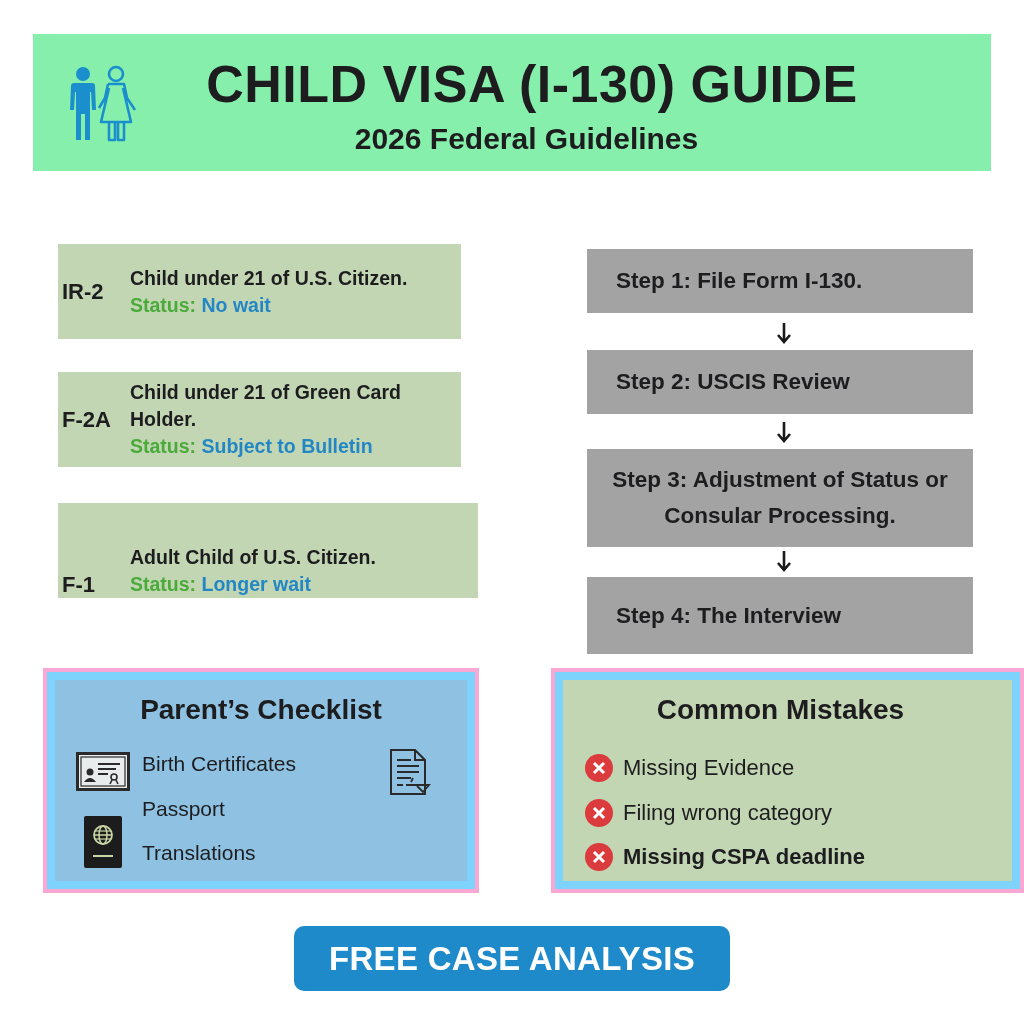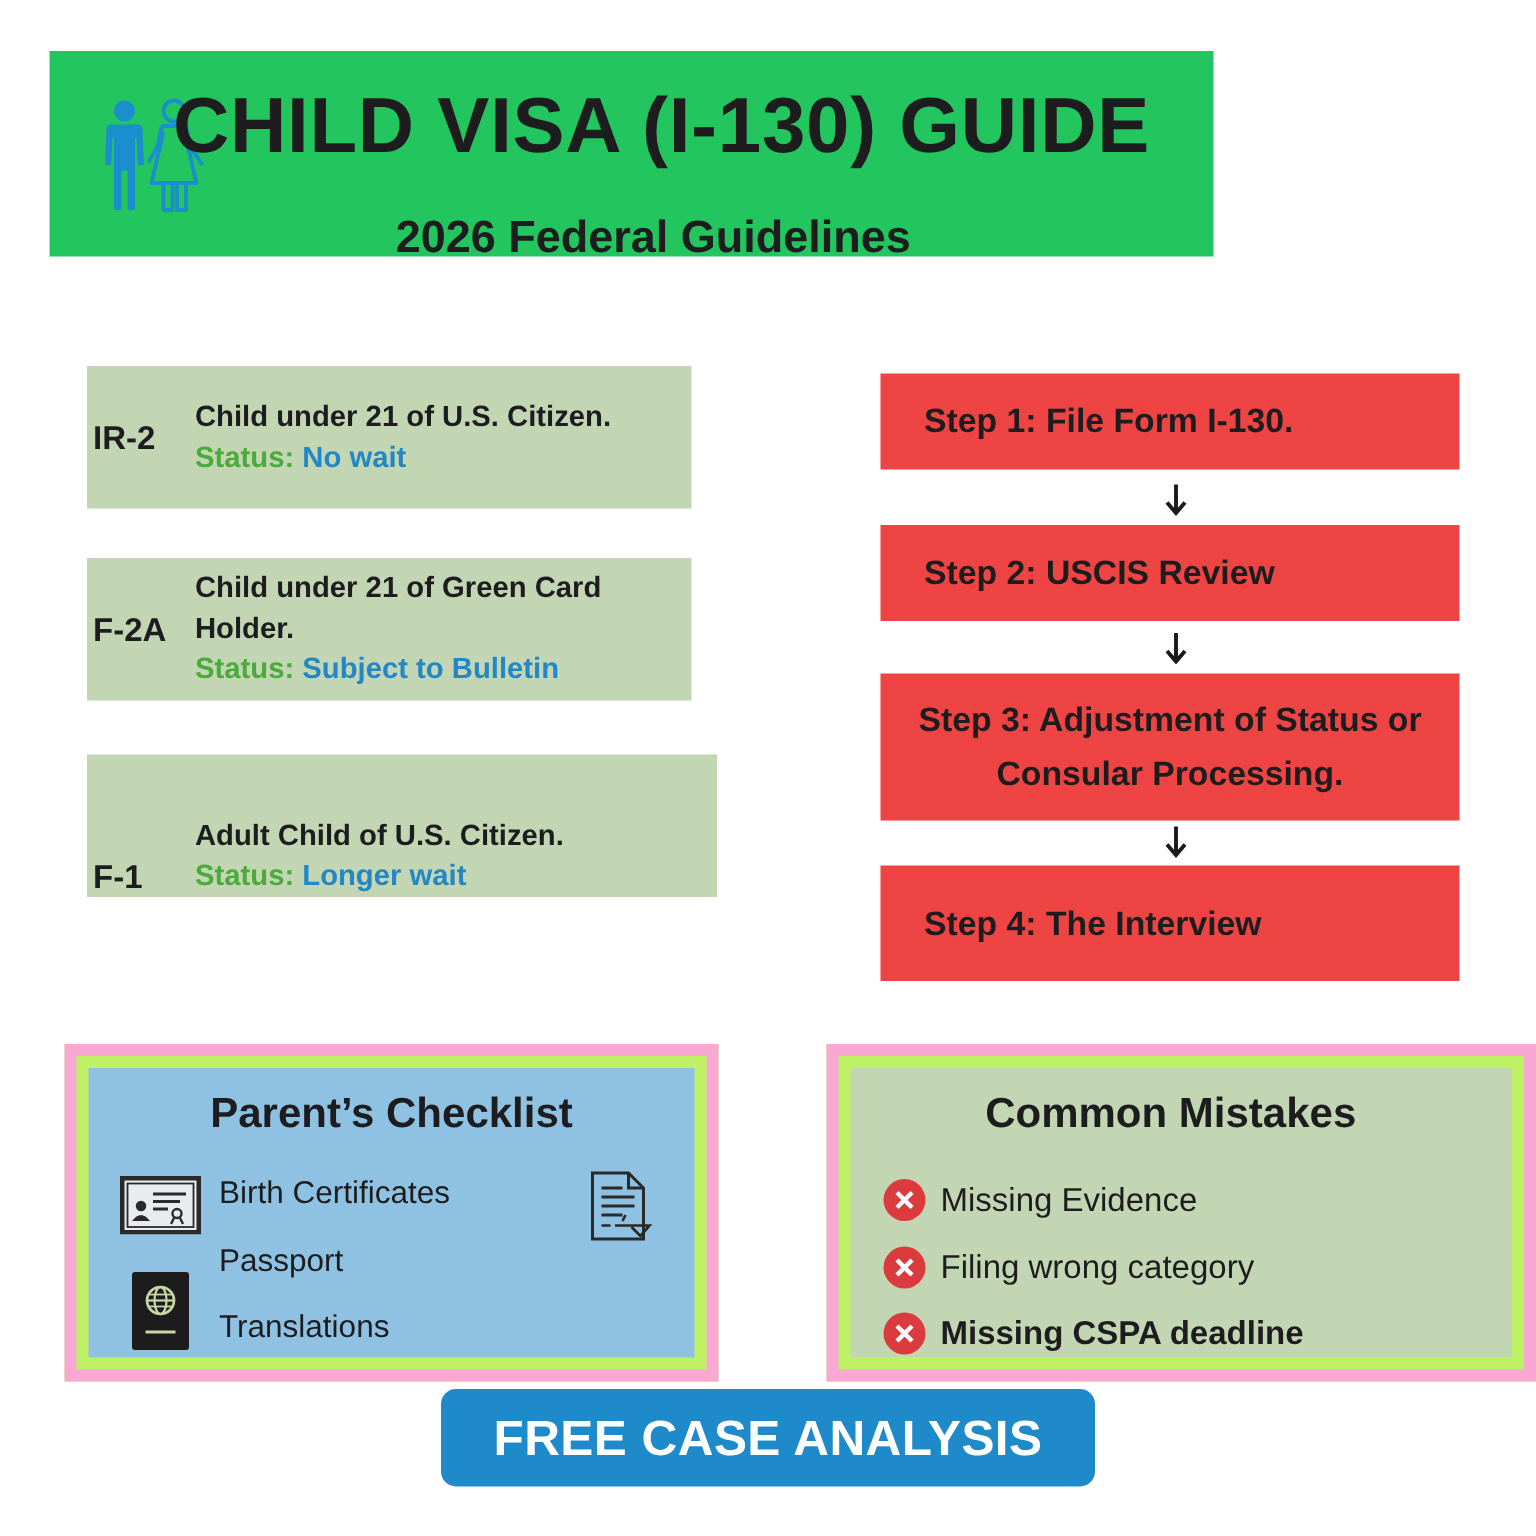"CHILD VISA (I-130) GUIDE" .header { background: #22c55e -> #86efac; width: 776px -> 958px }
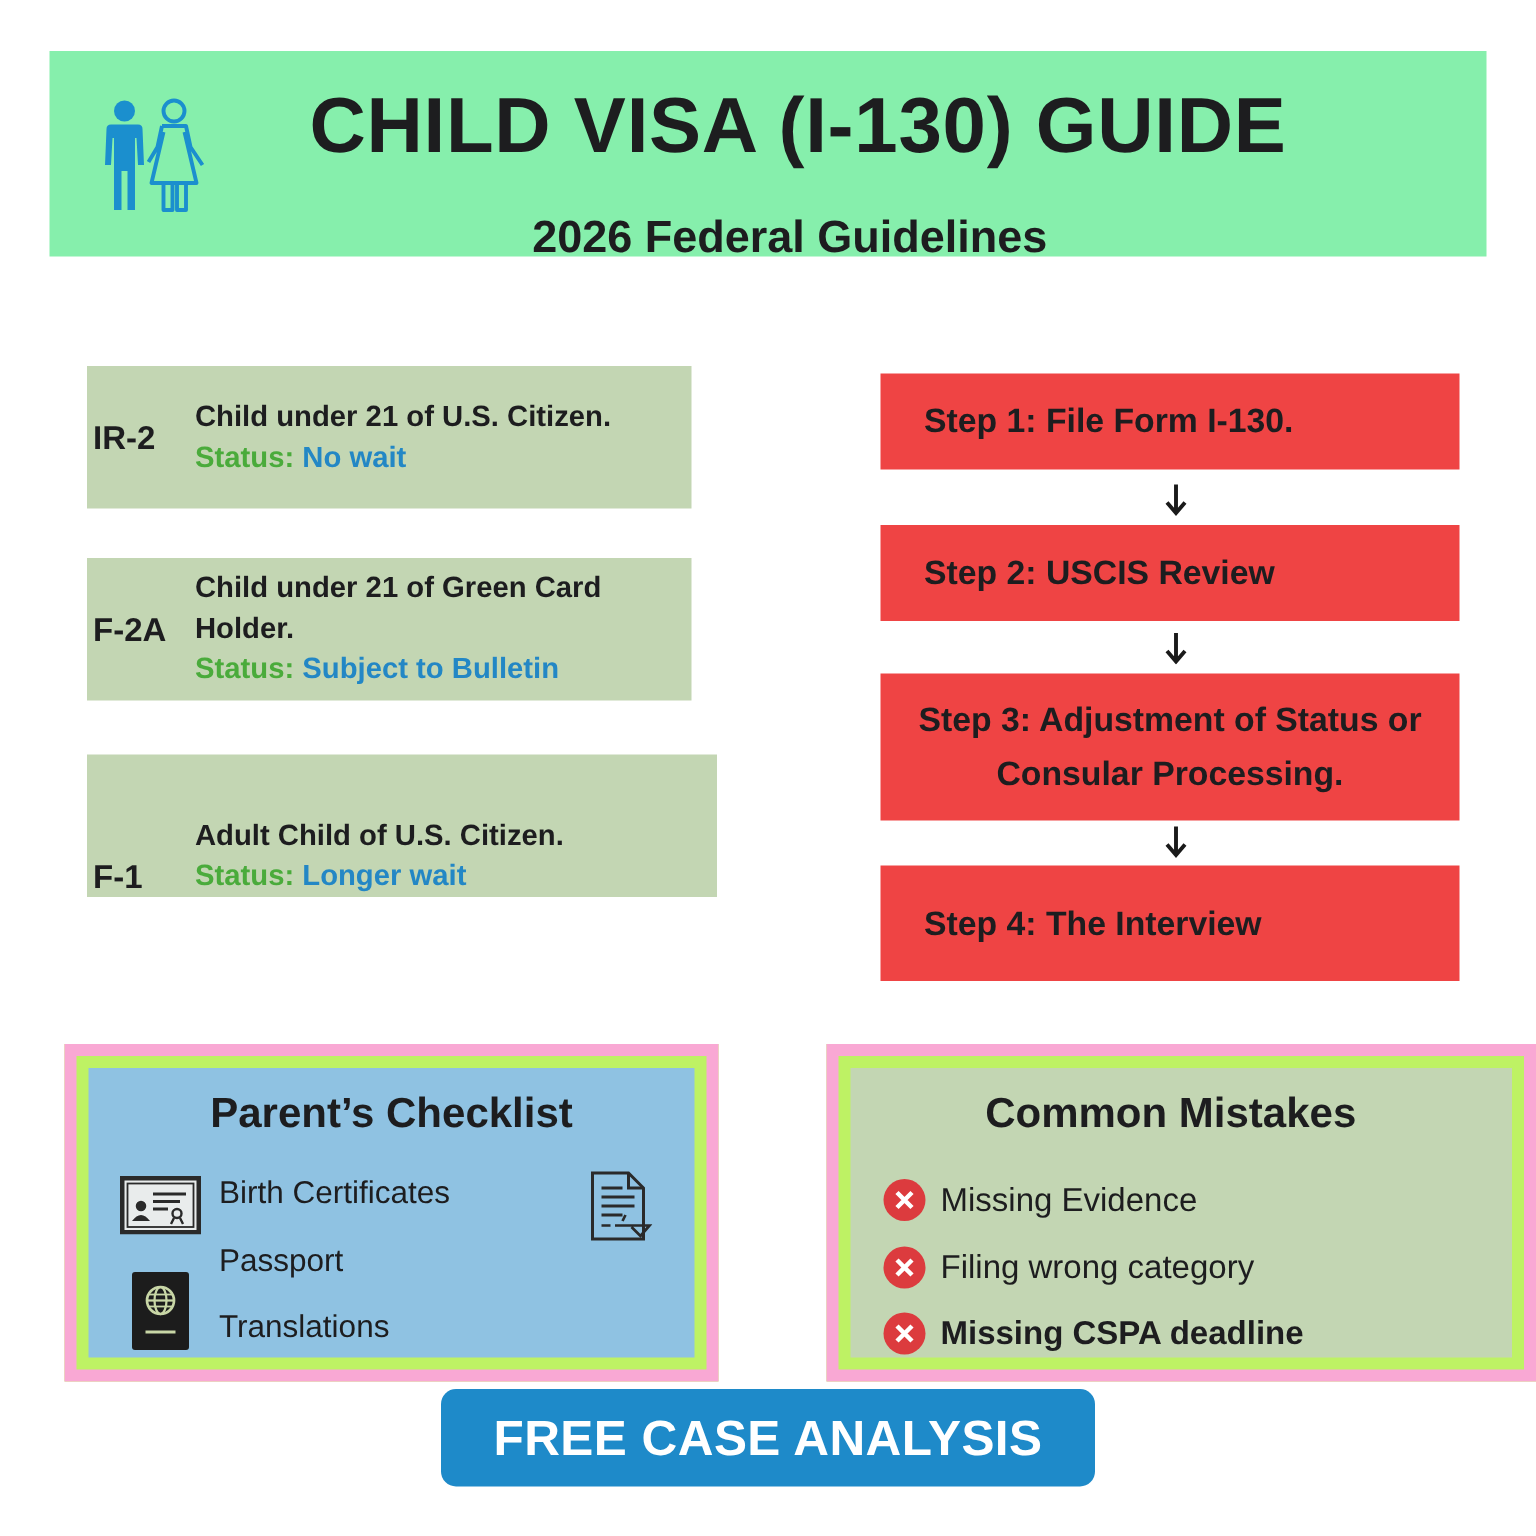"2026 Federal Guidelines" .header .subtitle { margin-top: 20px -> none }
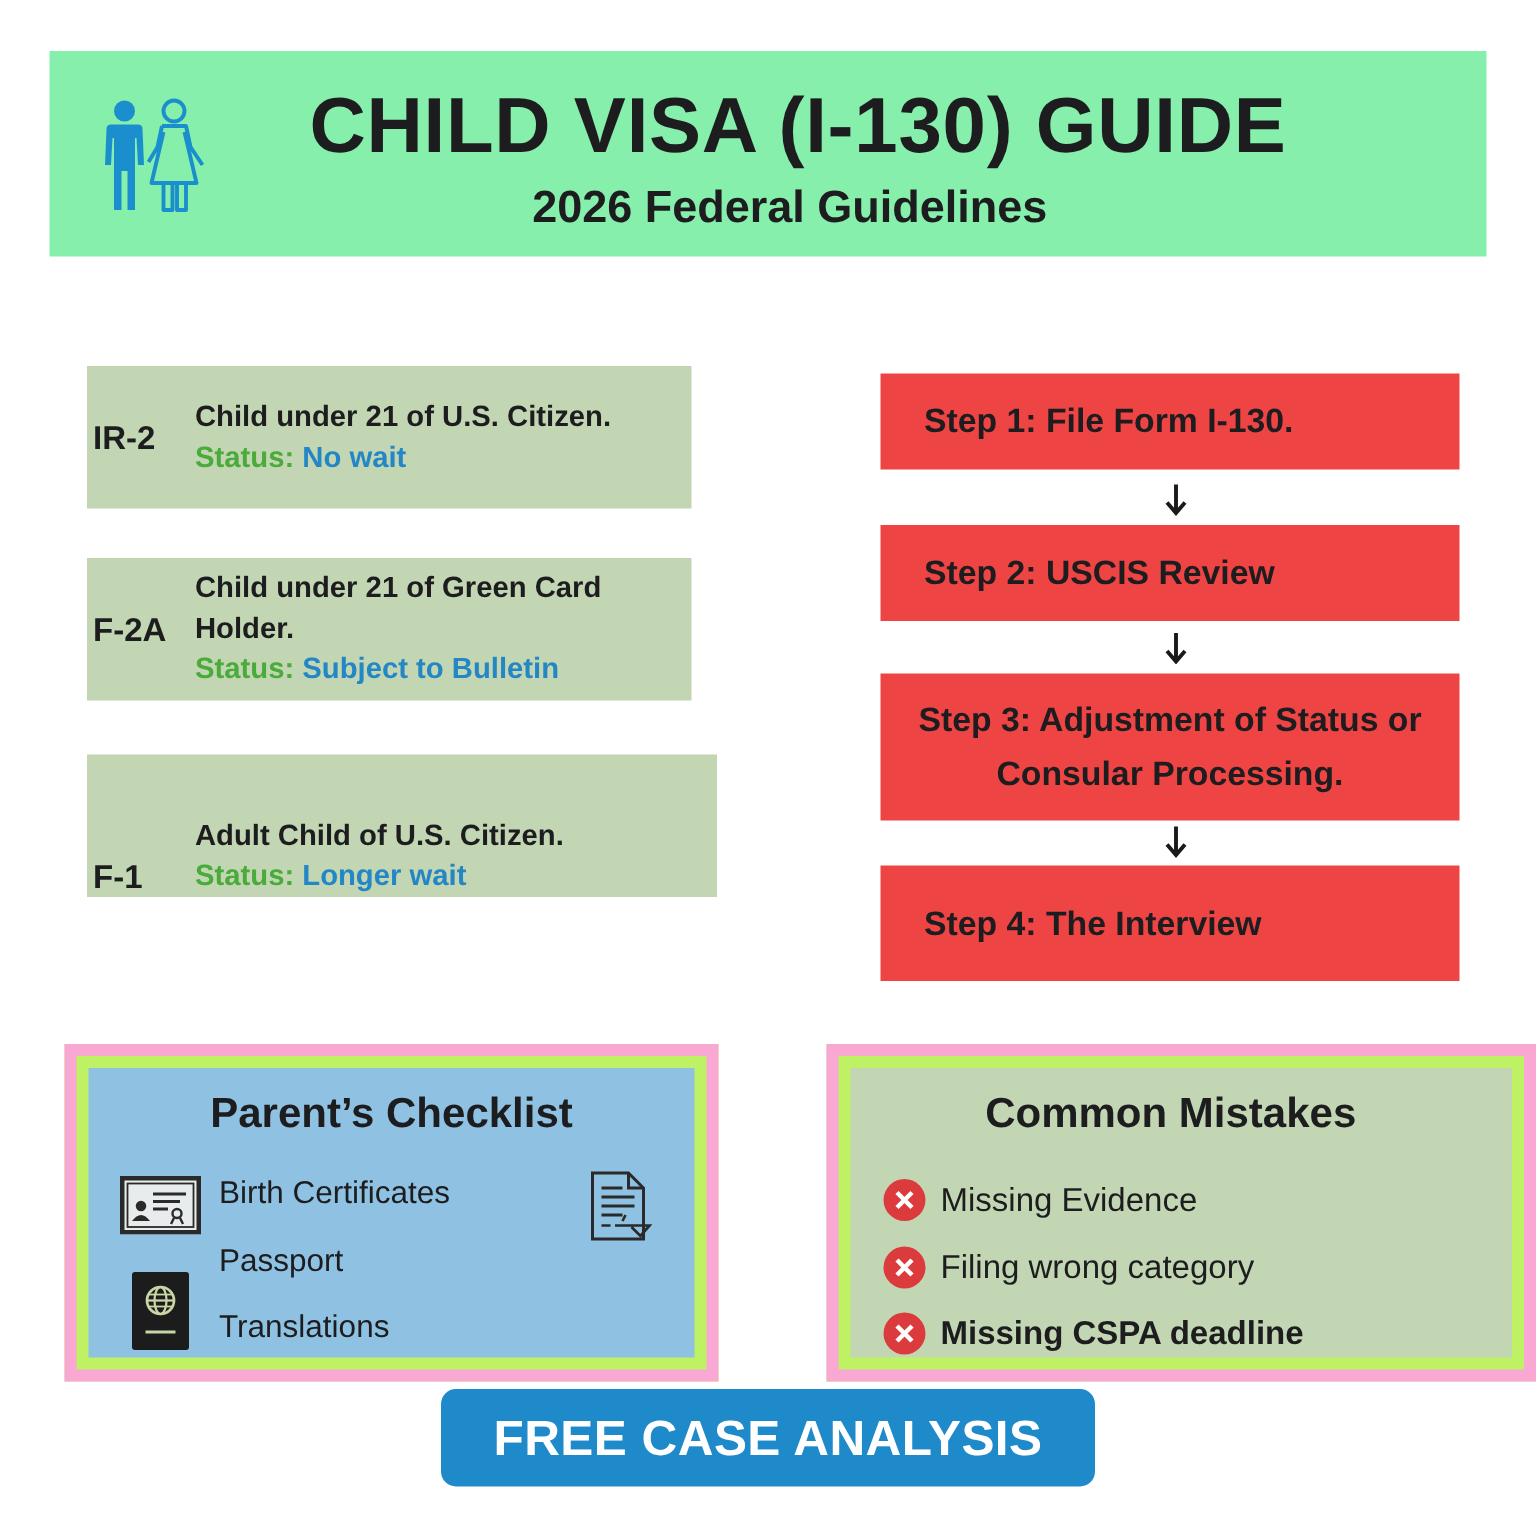"Step 1: File Form I-130." .step { background: #ef4444 -> #a3a3a3 }
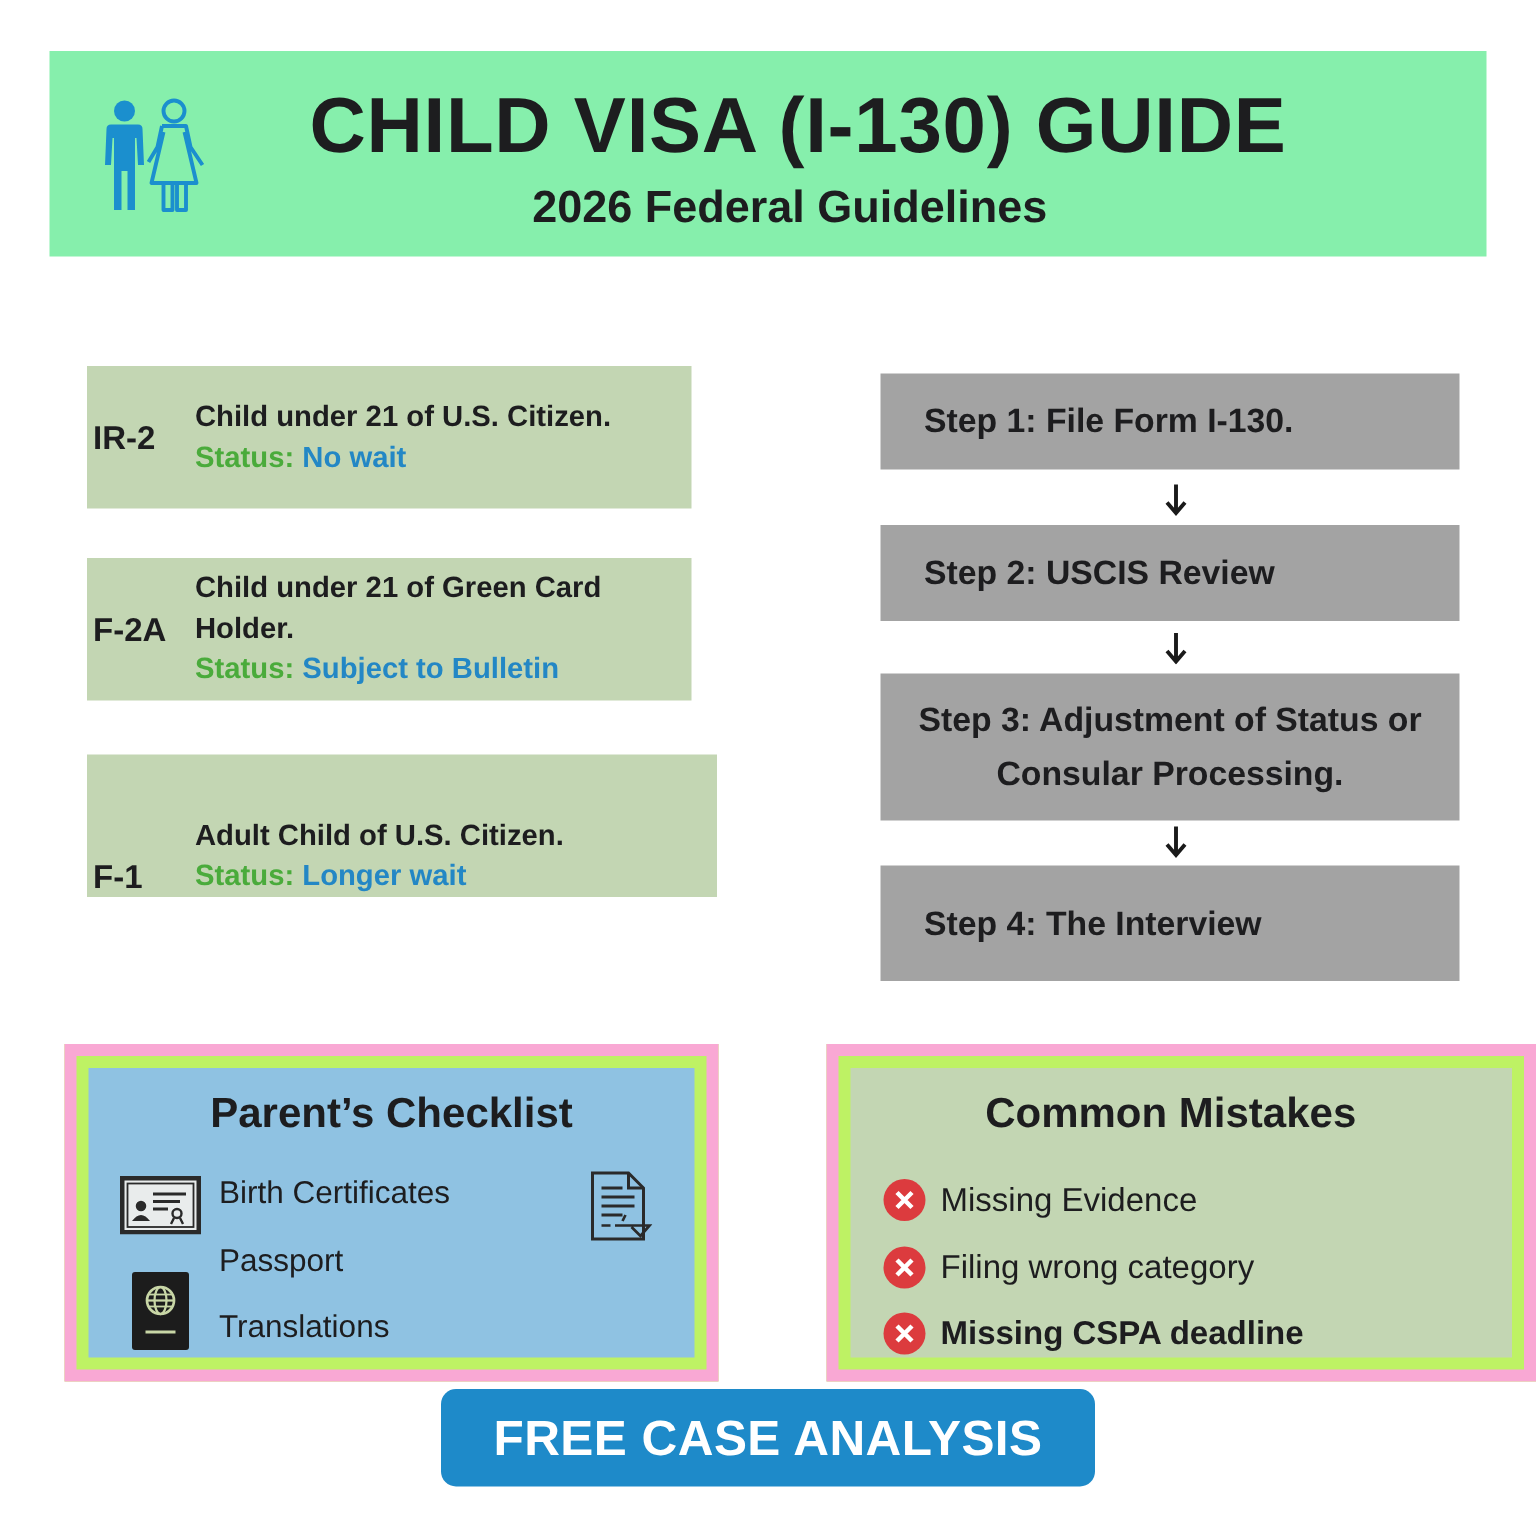"Parent’s Checklist" .panel { background: #bef264 -> #7dd3fc; border: 8px solid #f9a8d4 -> 4px solid #f9a8d4; margin-top: 28px -> none }
